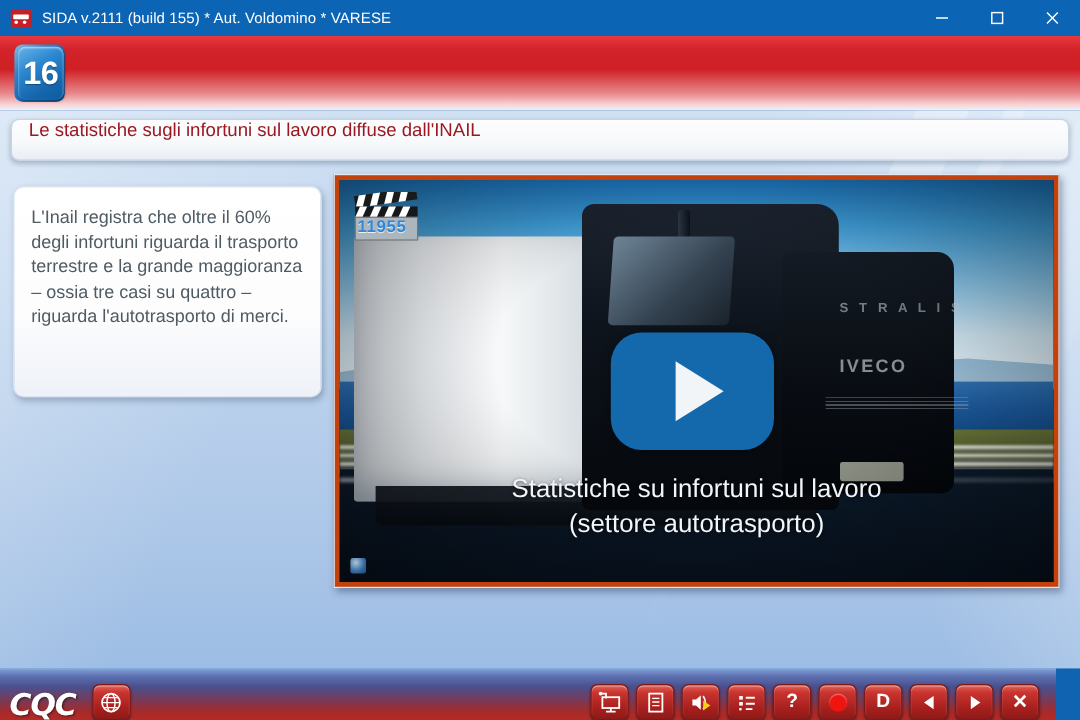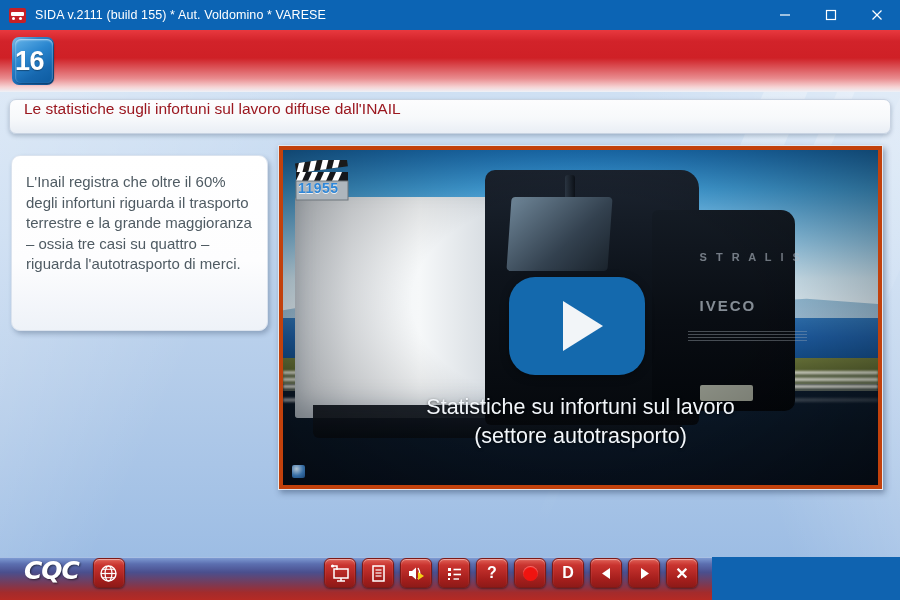"16" .badge-face { justify-content: none -> center }
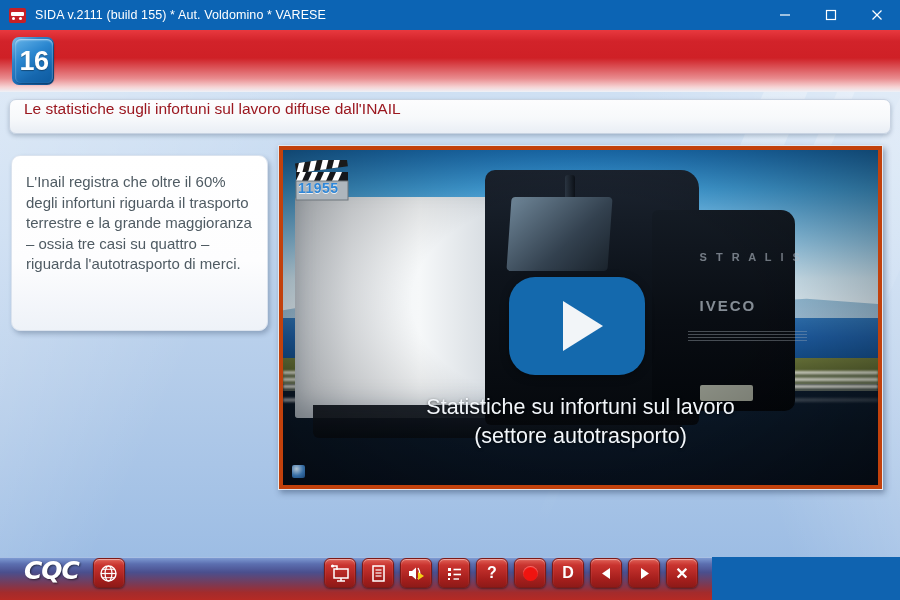"CQC" .toolbar { align-items: flex-start -> flex-end; padding-left: 16px -> none; width: 712px -> 880px }
